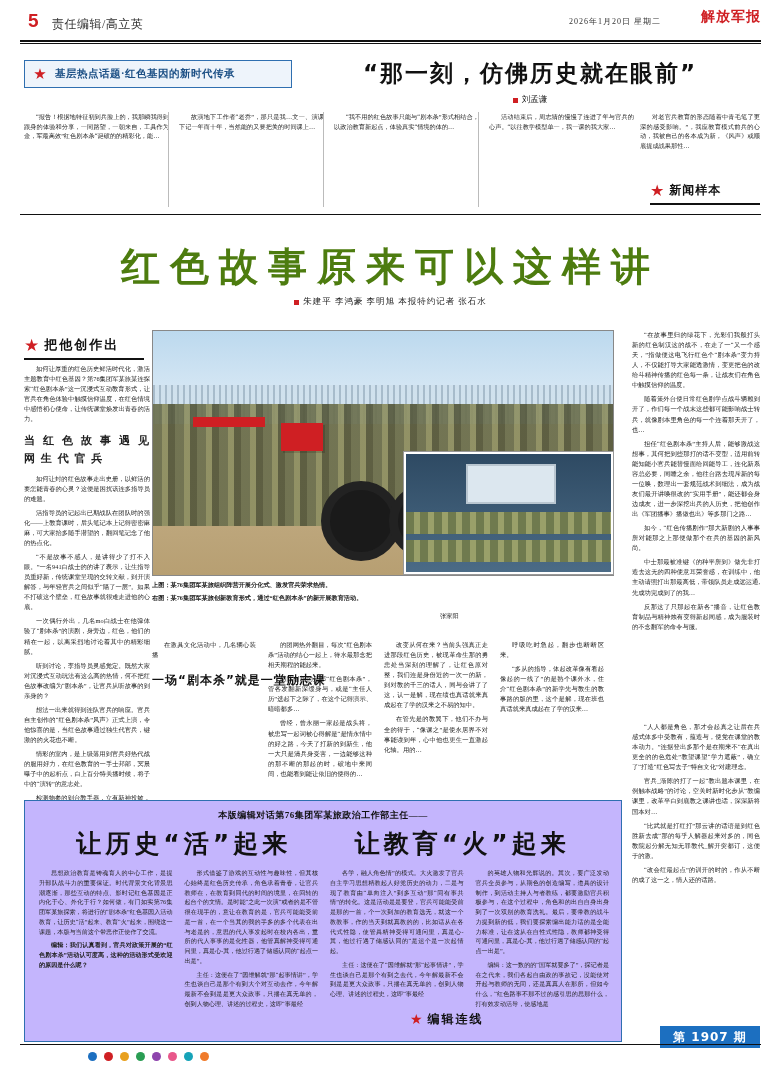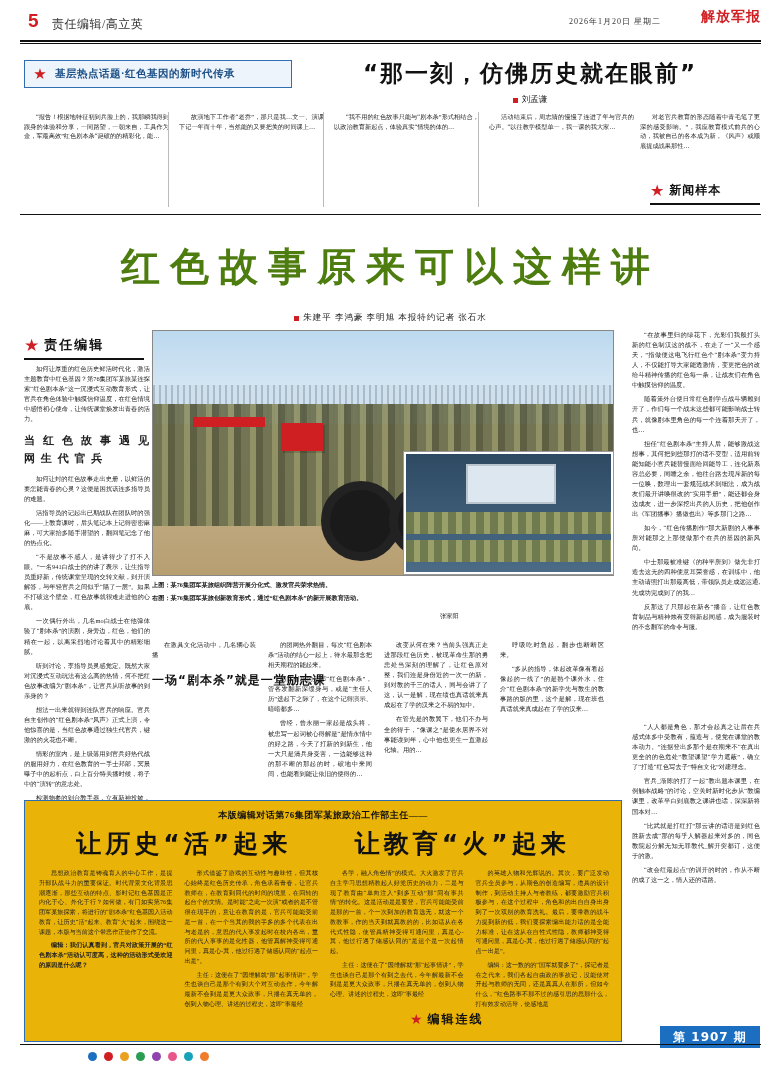"朱建平 李鸿豪 李明旭 本报特约记者 张石水" .main-byline { margin-top: 16px -> none }
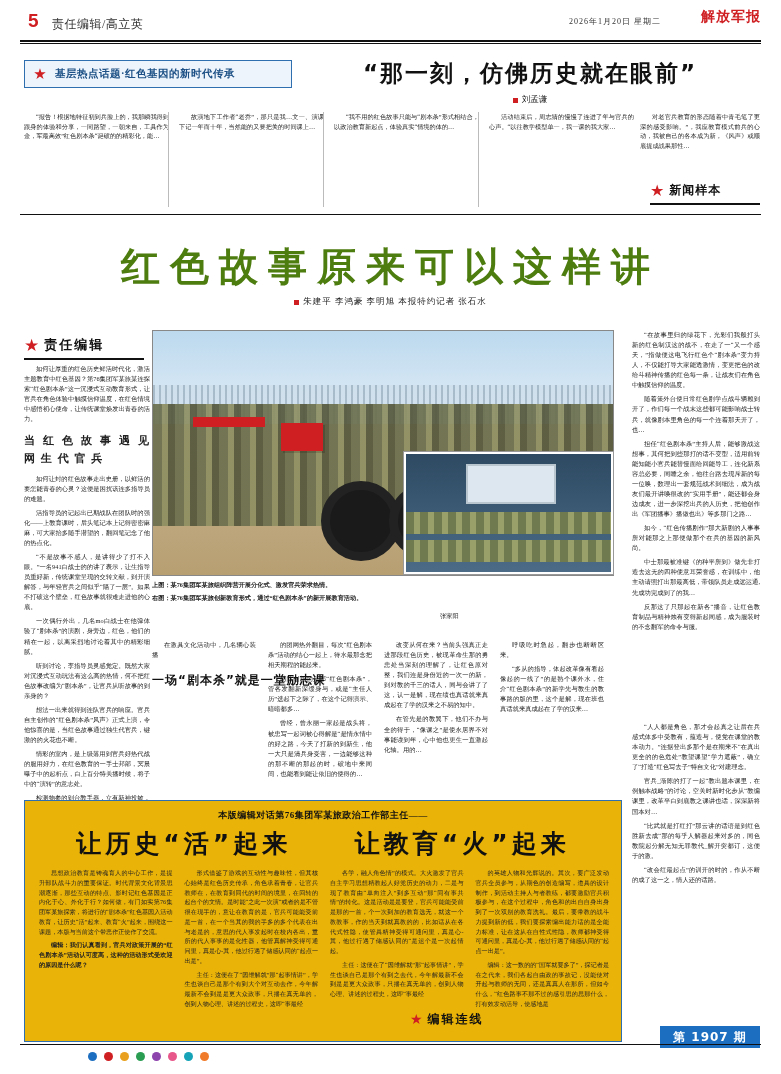"责任编辑" span.rb-text { text: 责任编辑 -> 把他创作出 }
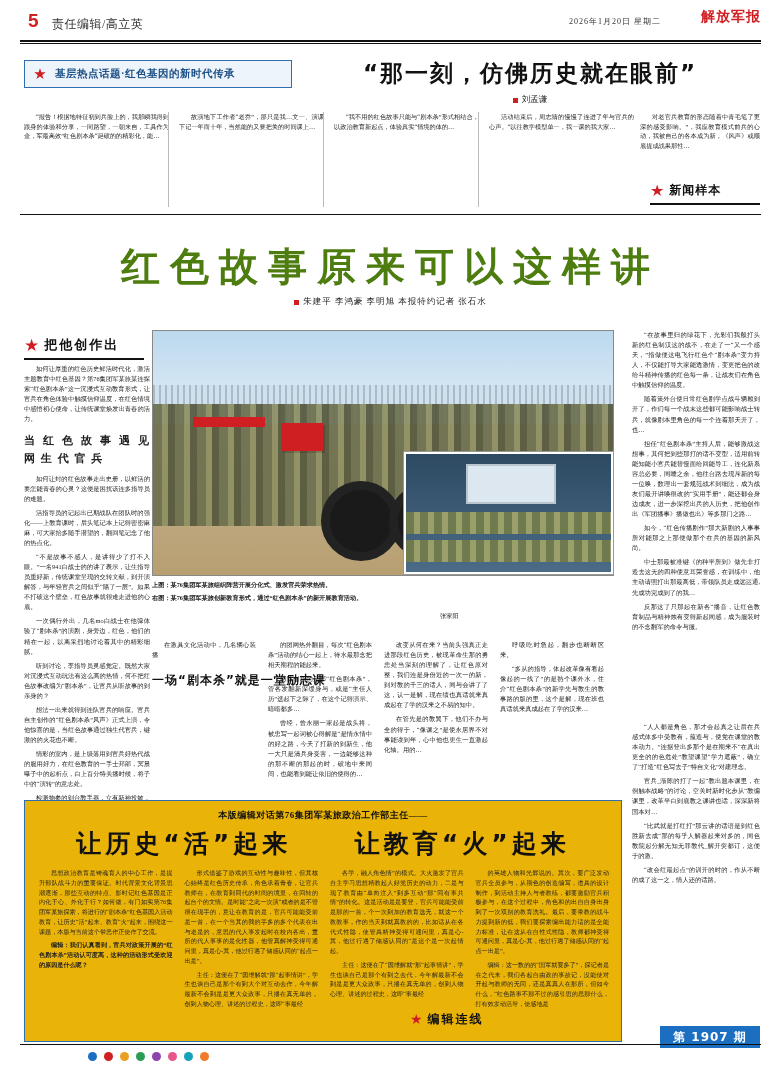"本版编辑对话第76集团军某旅政治工作部主任——" .bottom-box { background: #eab308 -> #c4b5fd }
